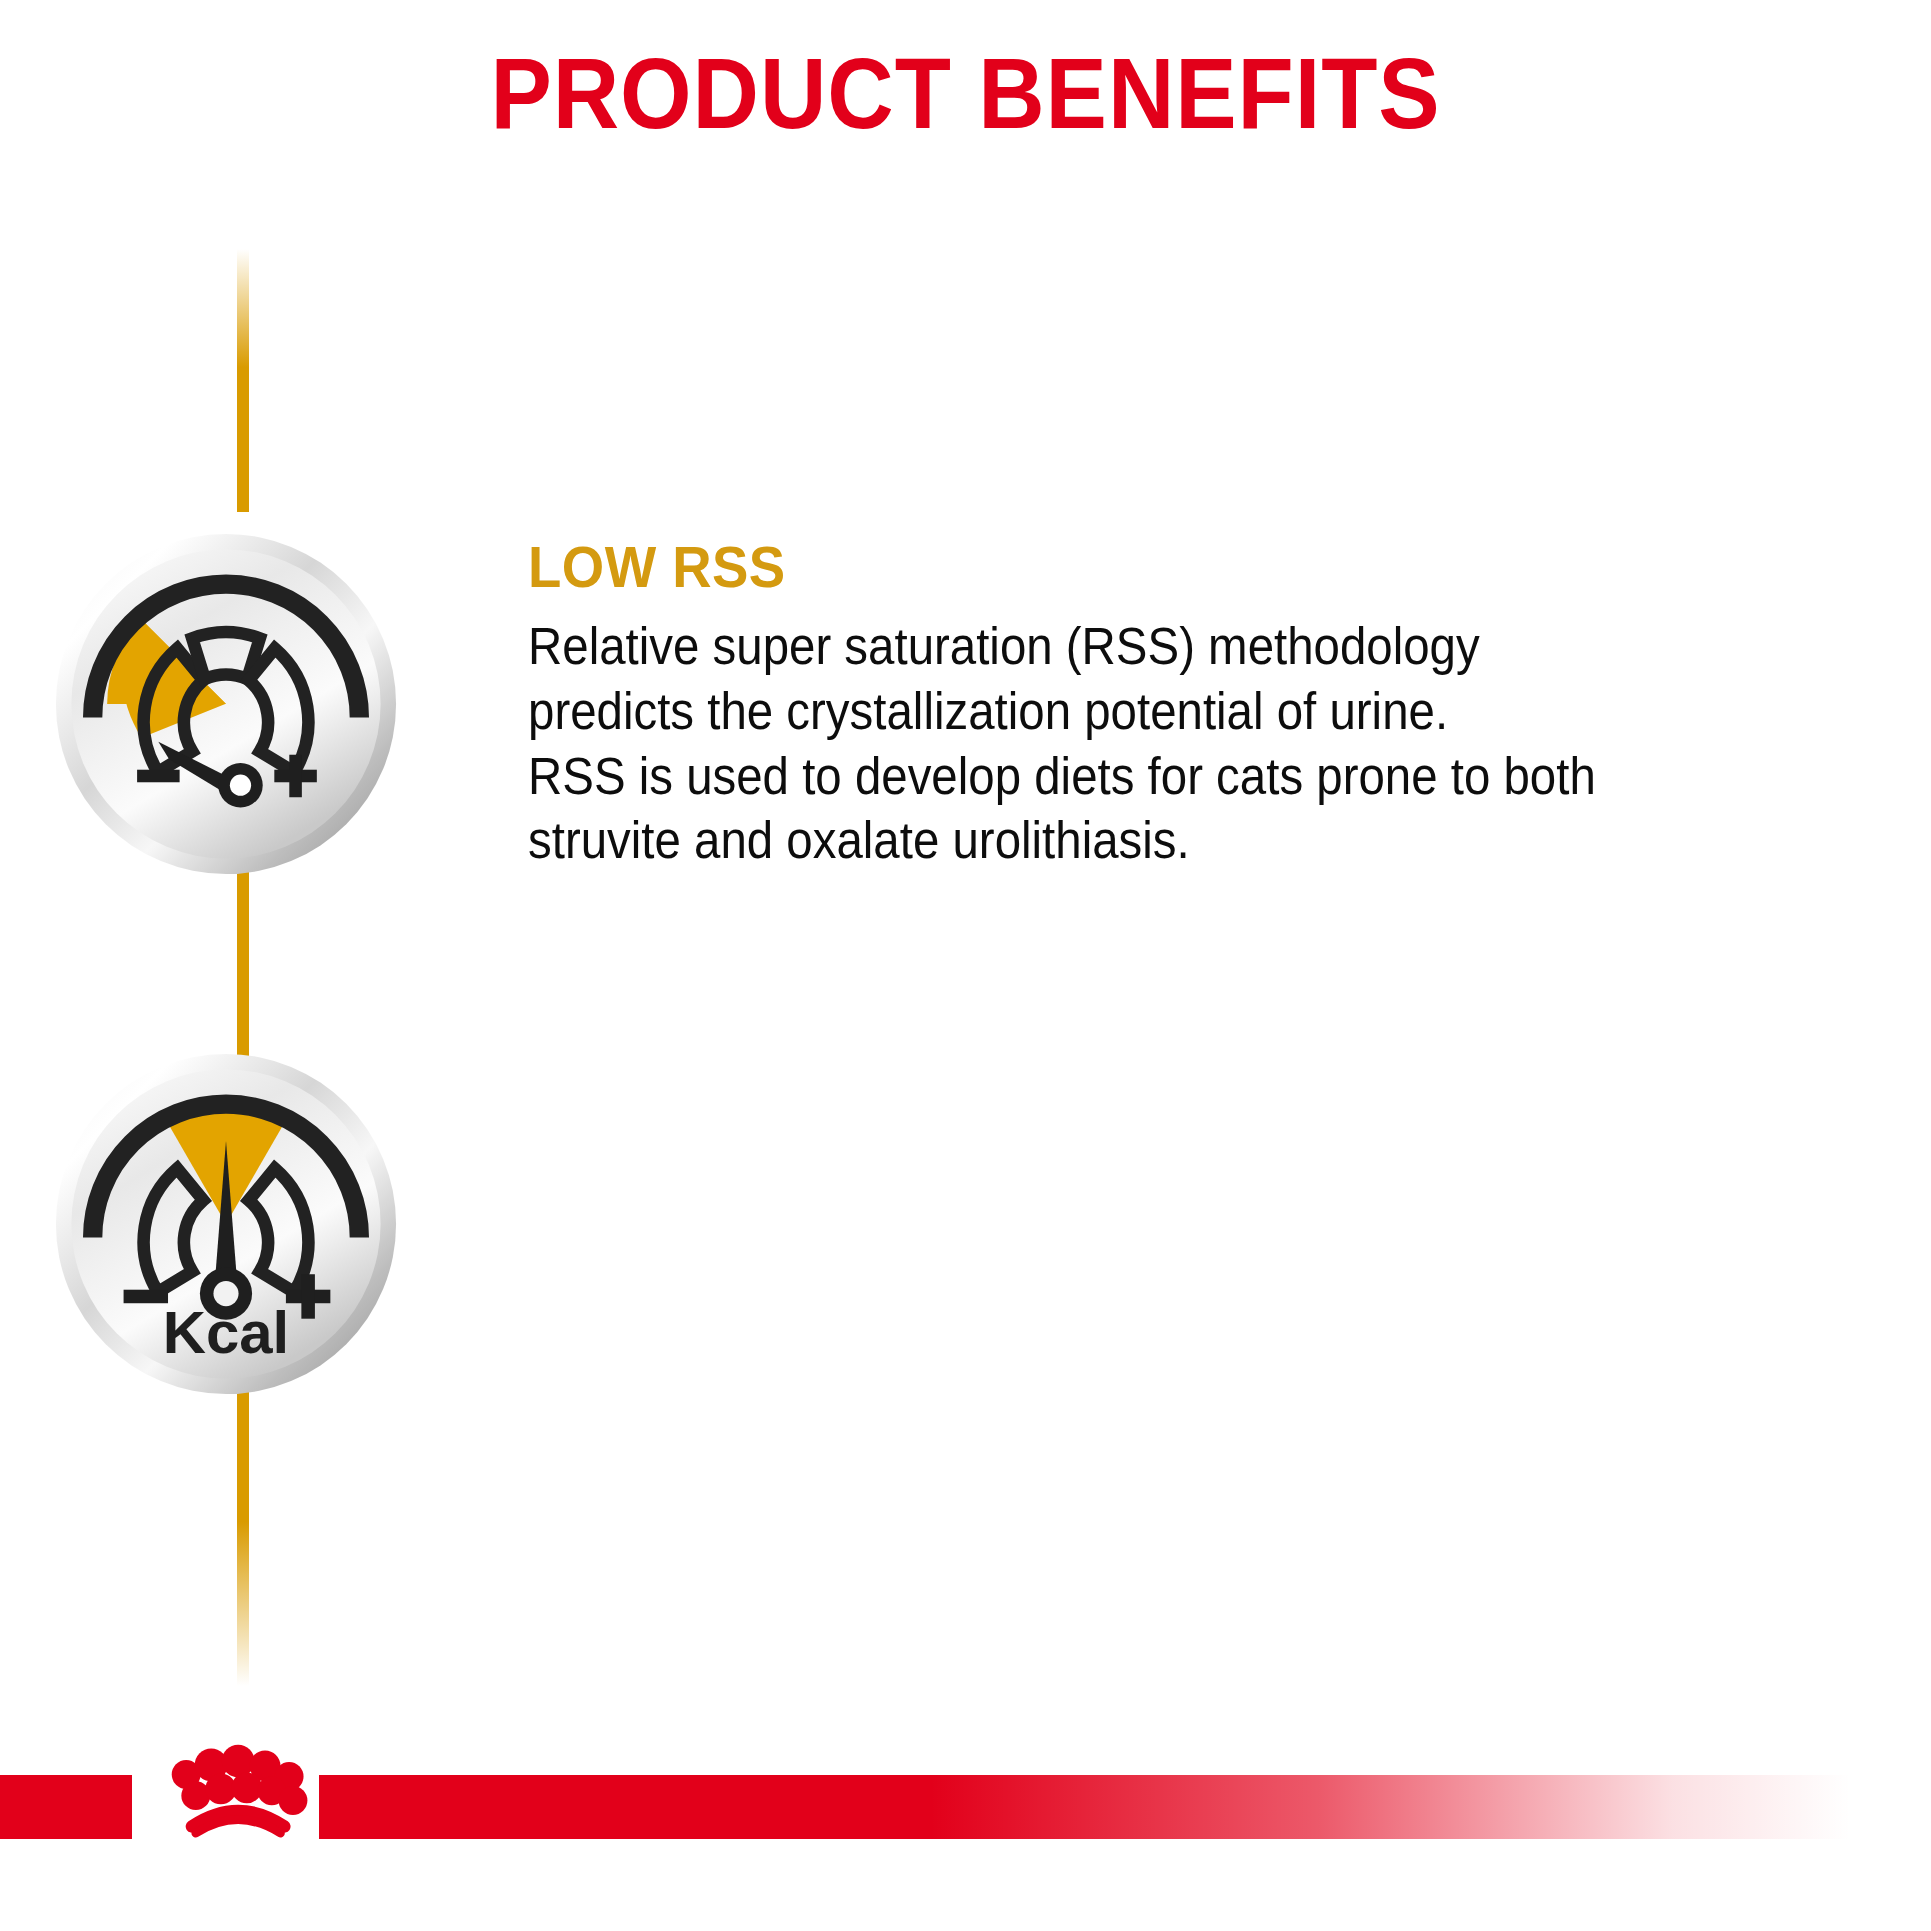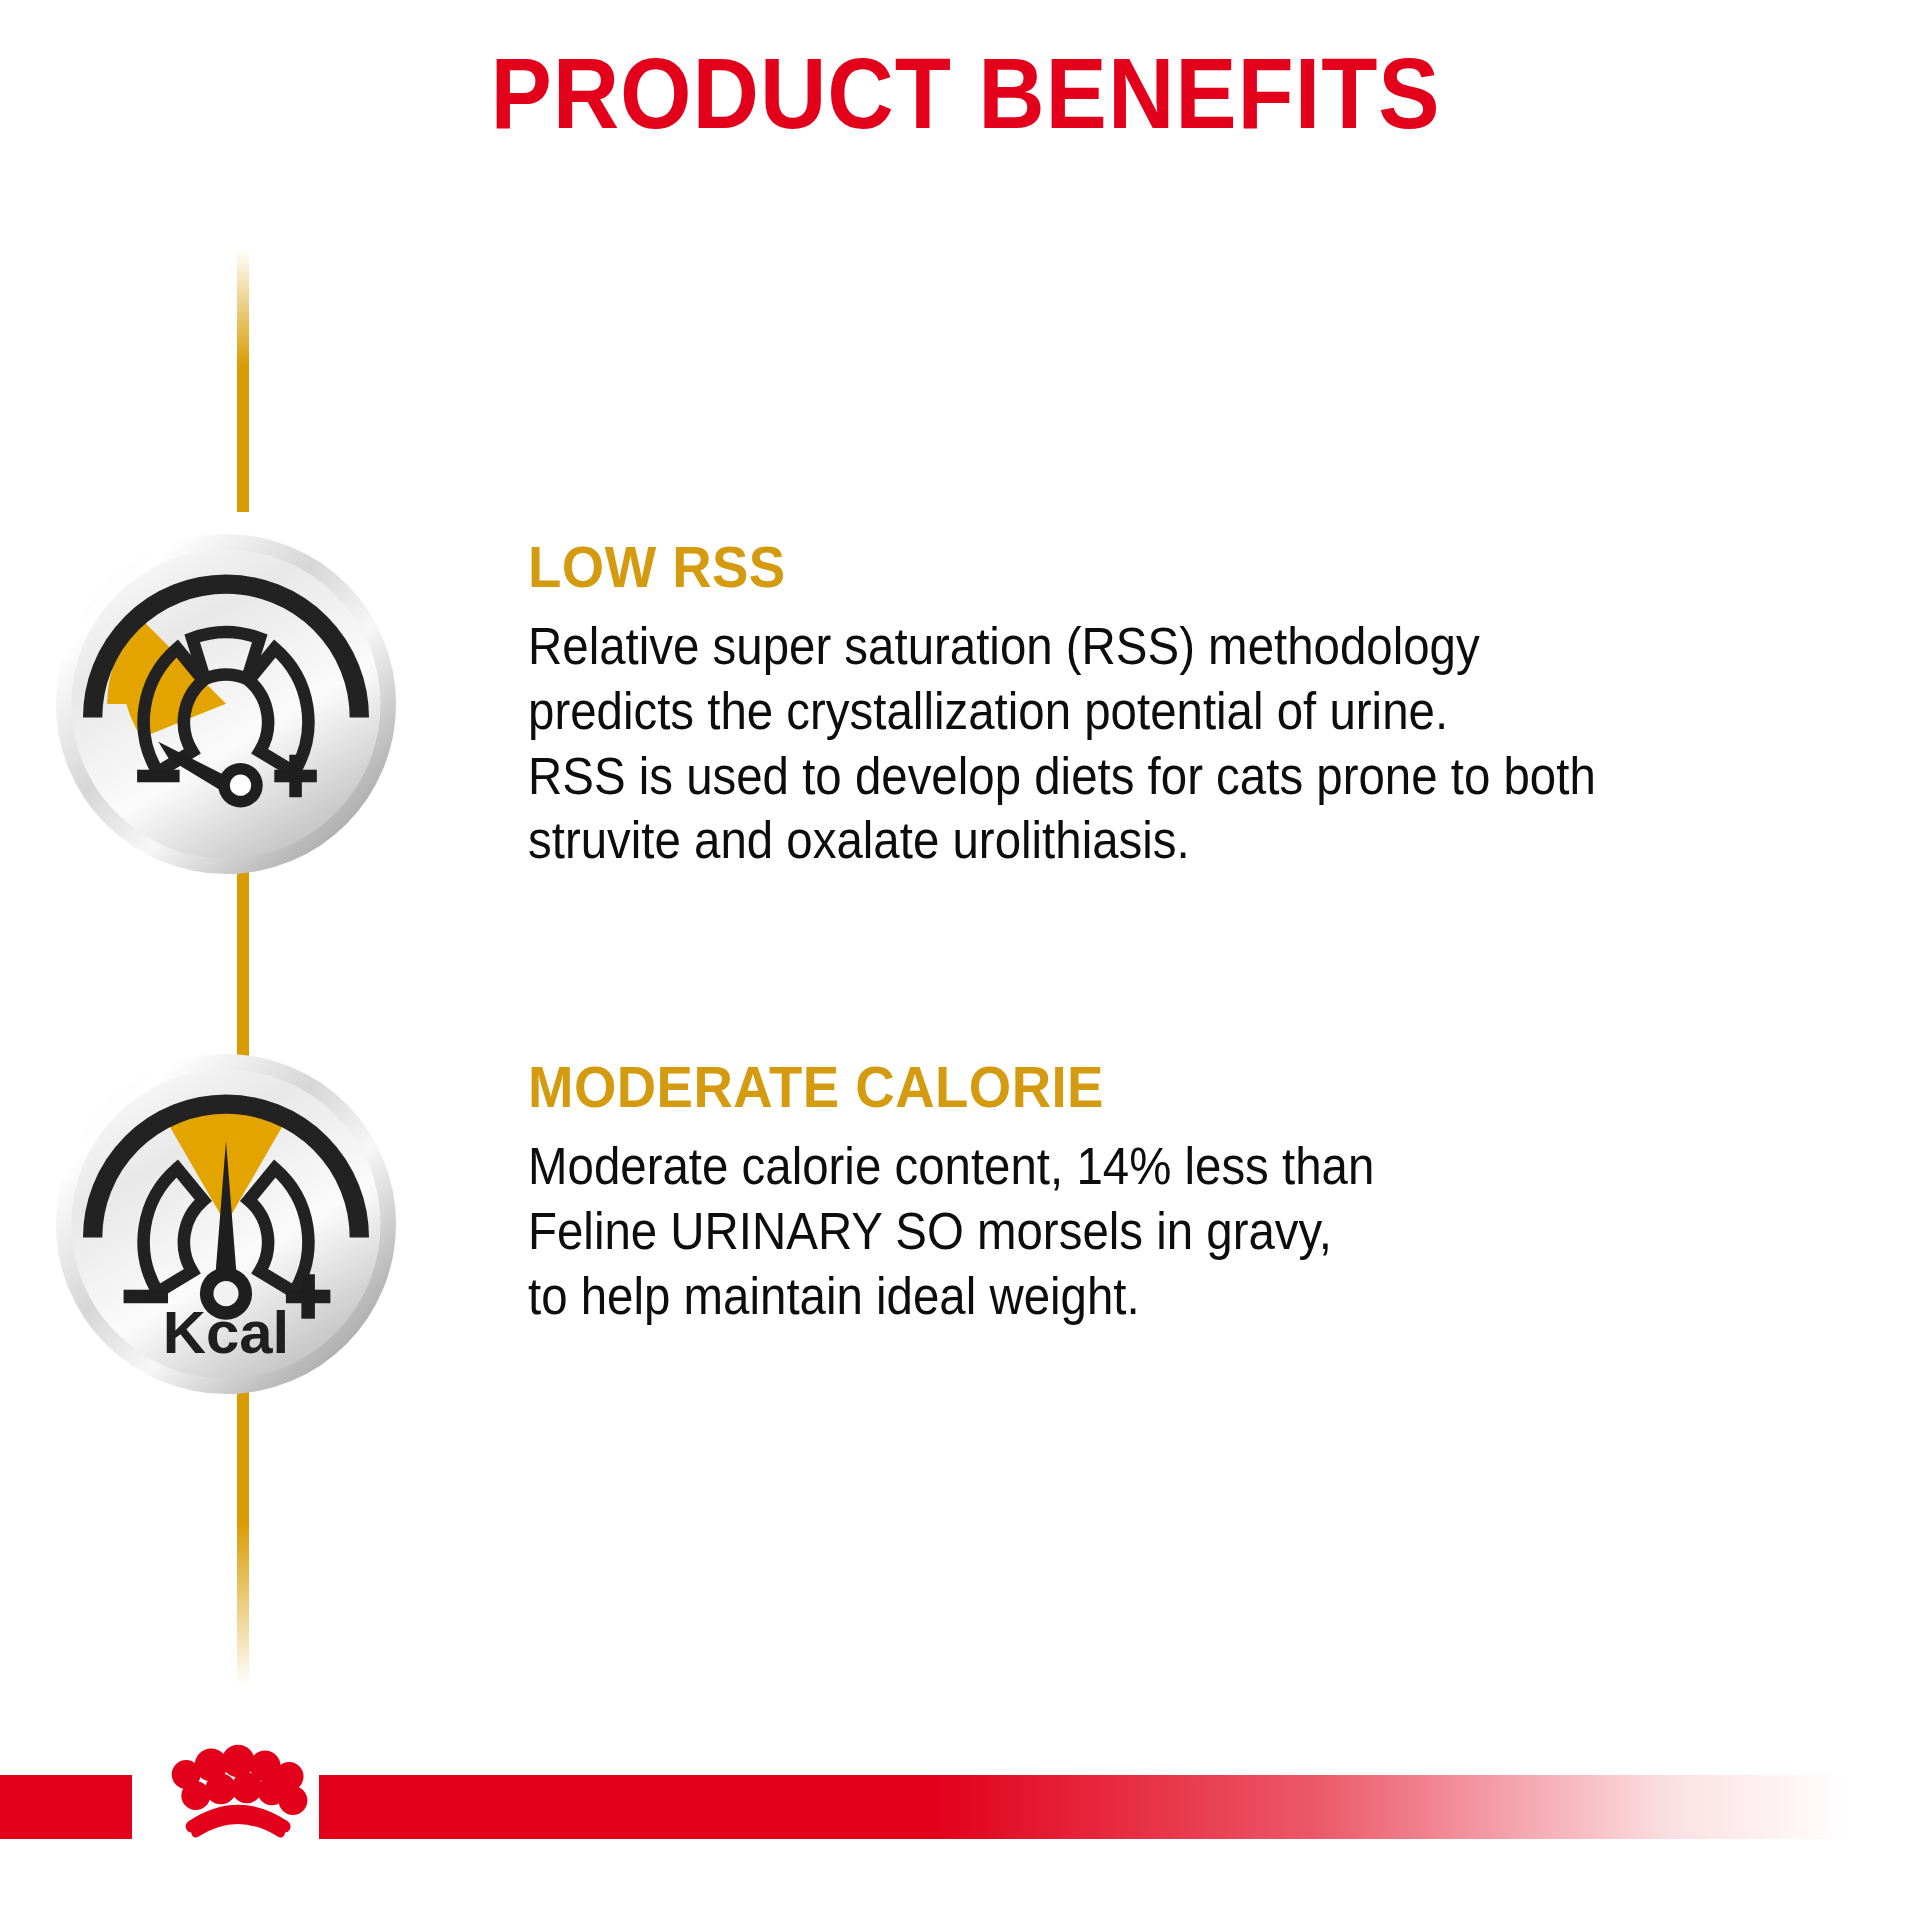"MODERATE CALORIE" div.benefit-text { html: <div> <div>MODERATE CALORIE</div> <div> <span>Moderate calorie content, 14% less than</span> <span>Feline URINARY SO morsels in gravy,</span> <span>to help maintain ideal weight.</span> </div> </div> -> none }
